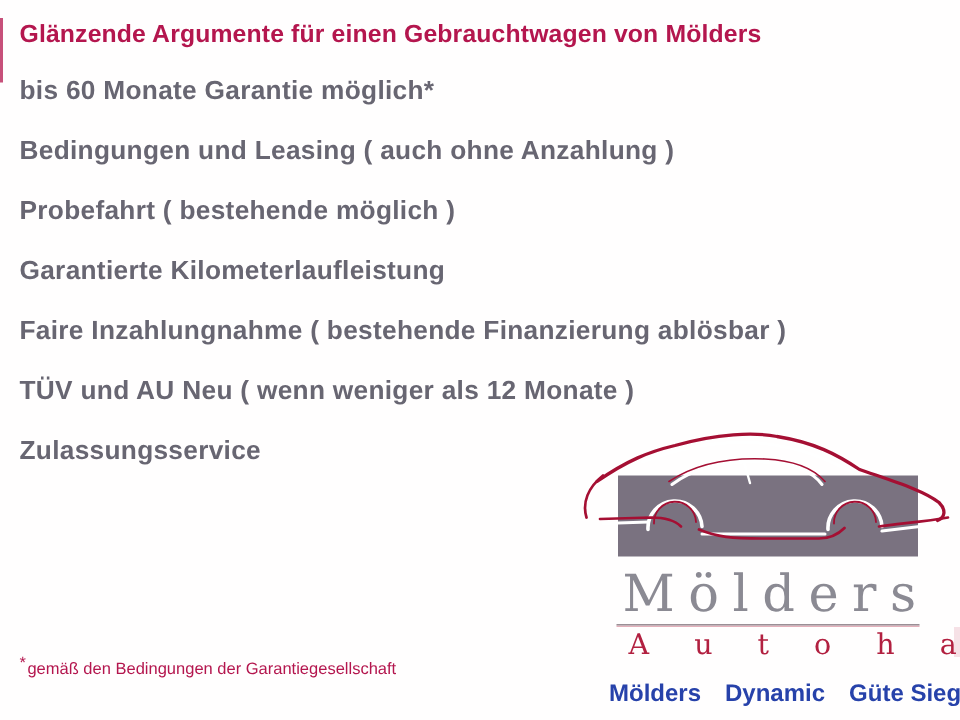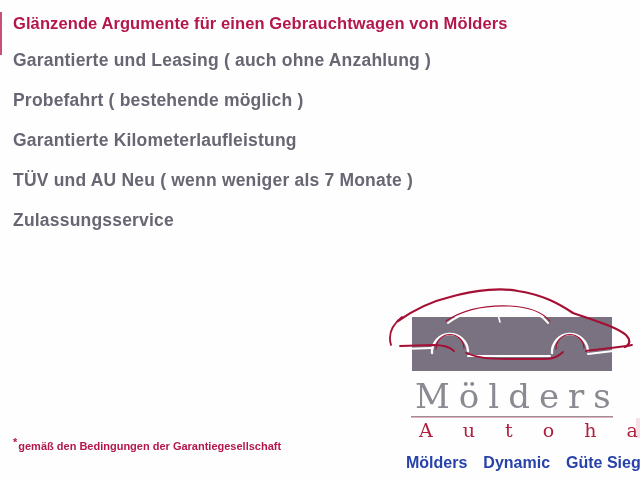"bis 60 Monate Garantie möglich*" li { html: none -> <li>bis 60 Monate Garantie möglich*</li> }
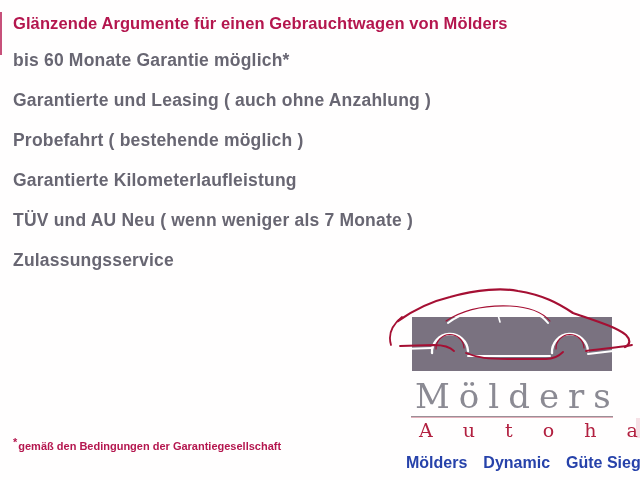"Garantierte und Leasing ( auch" li { text: Garantierte -> Bedingungen }
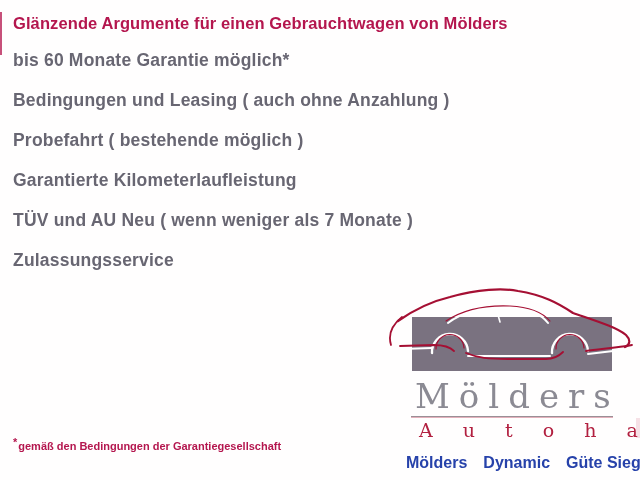"Faire Inzahlungnahme ( bestehende" li { html: none -> <li>Faire Inzahlungnahme ( bestehende Finanzierung ablösbar )</li> }
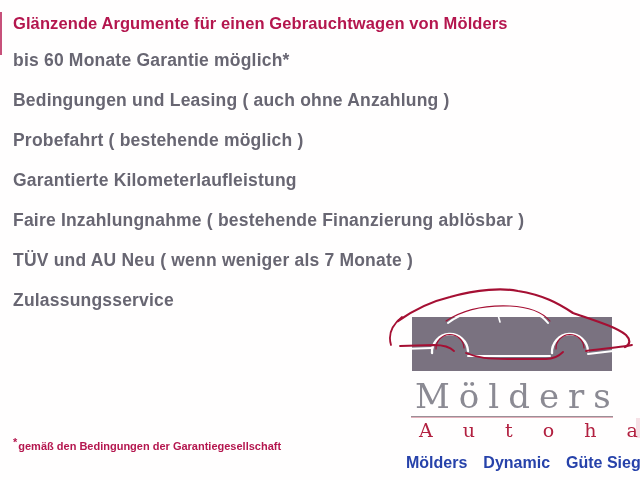"TÜV und AU Neu (" li { text: 7 -> 12 }
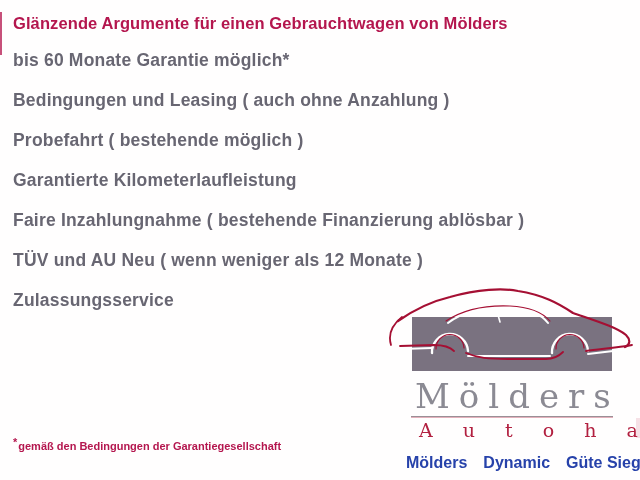"*gemäß den Bedingungen der" .footnote { font-weight: bold -> normal }
